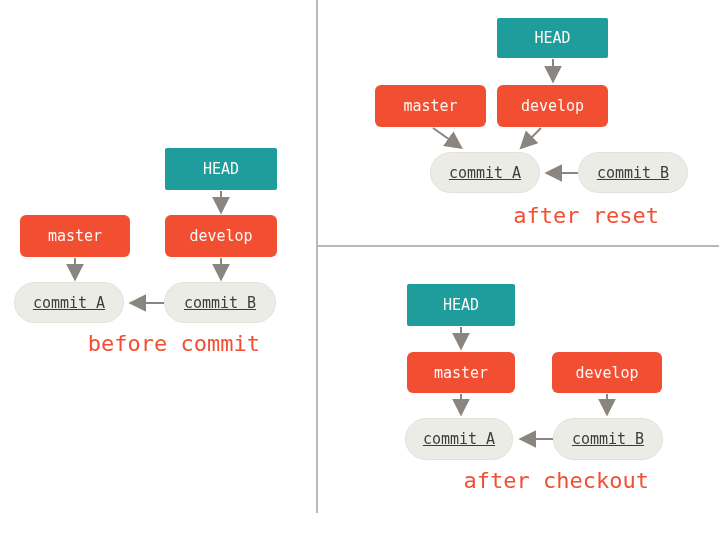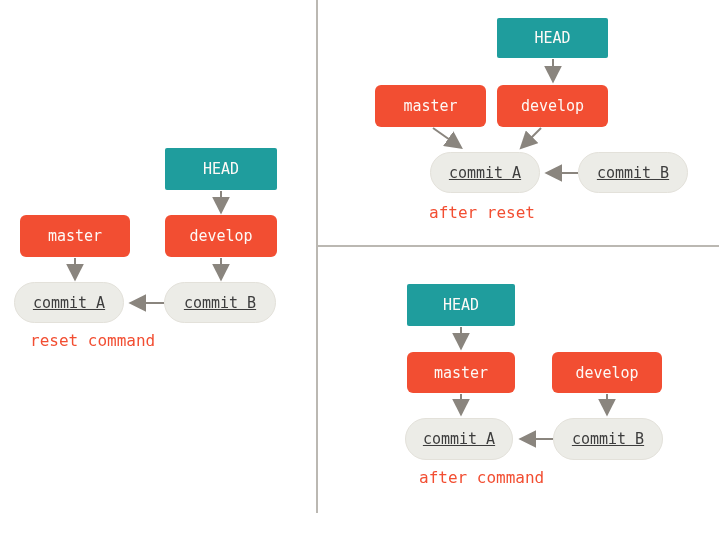"after reset" .caption { font-size: 16px -> 22px; text-align: left -> right }
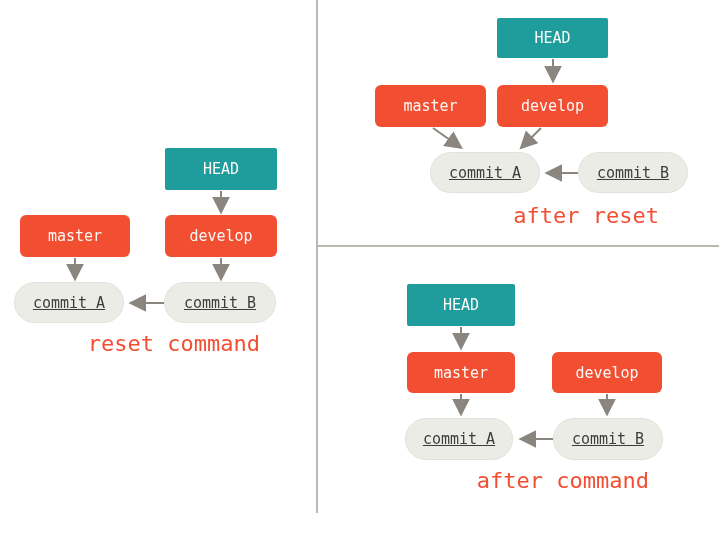"reset command" div.caption { text: reset command -> before commit }
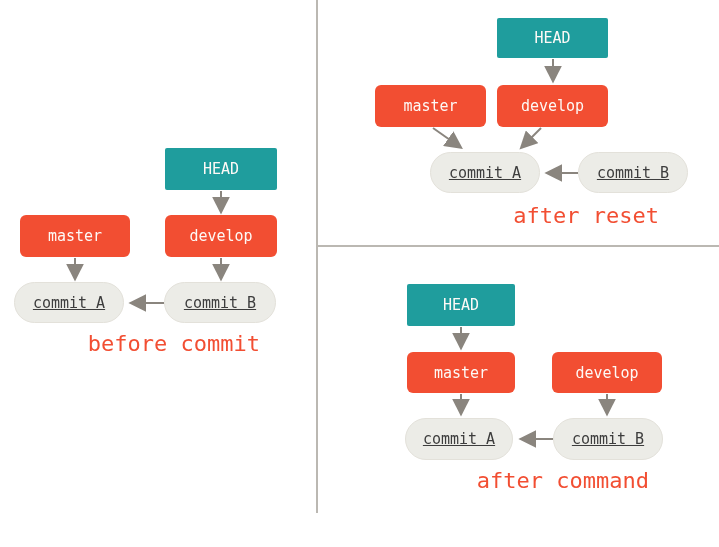"after command" div.caption { text: command -> checkout }
